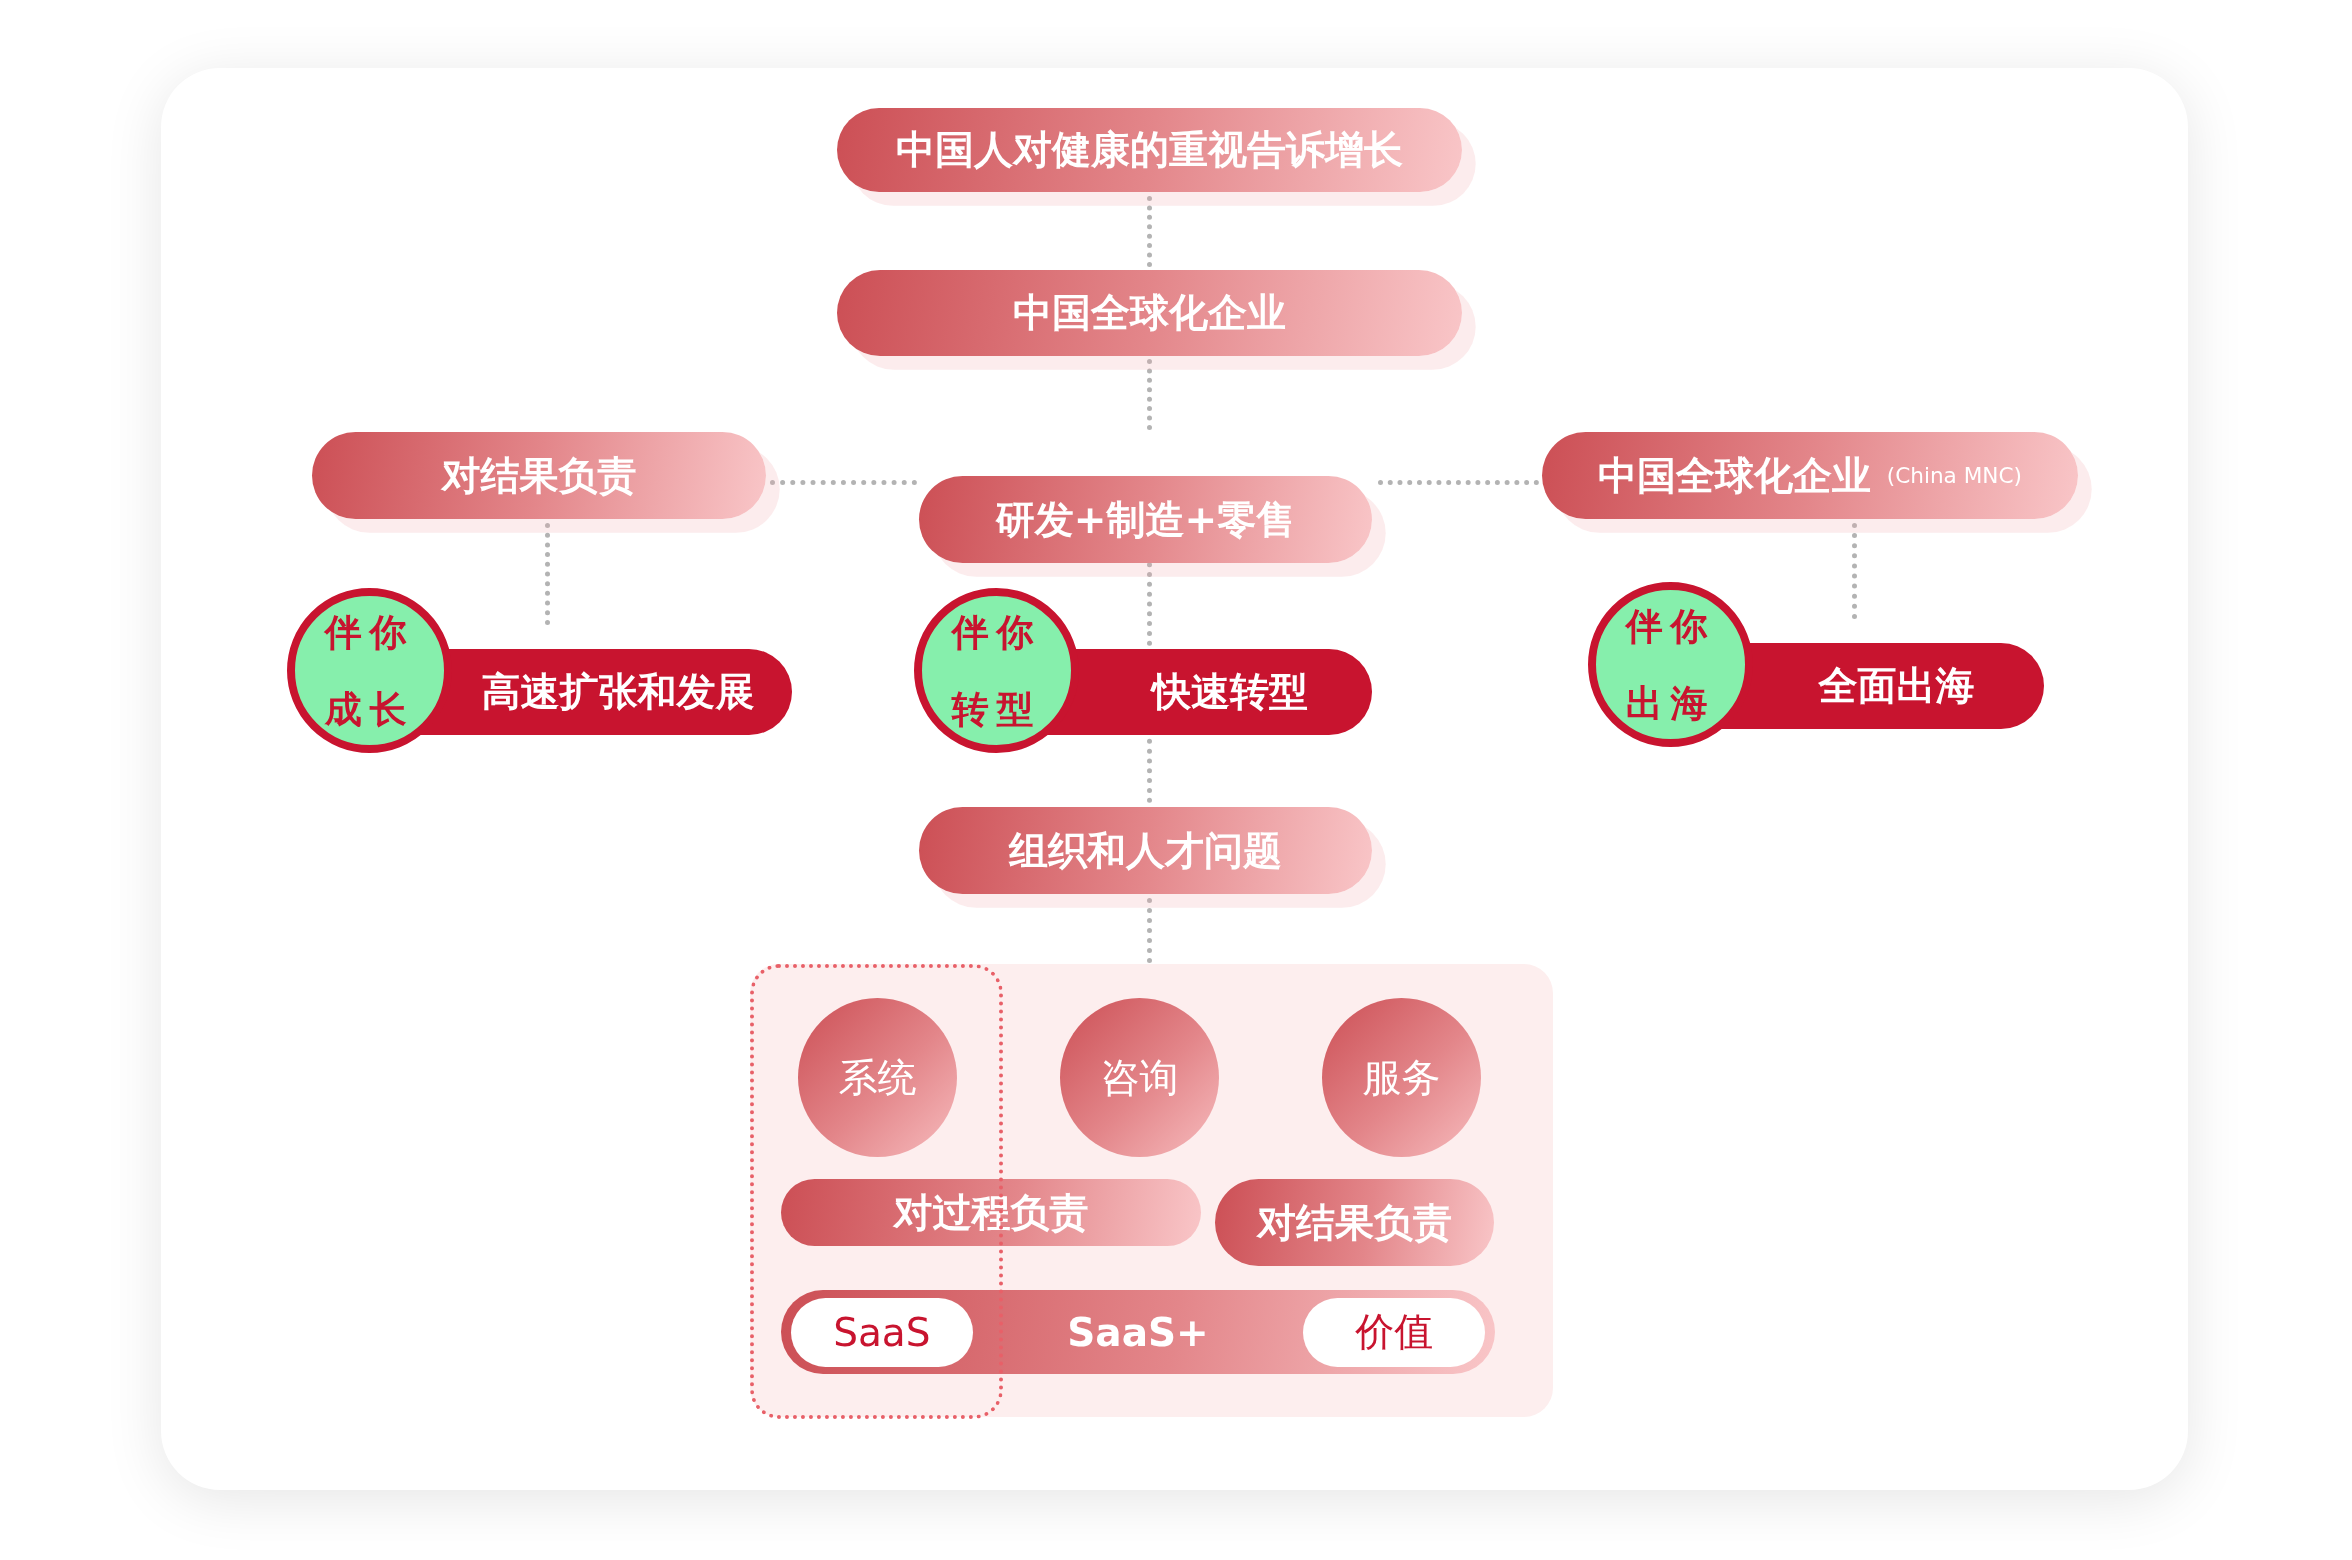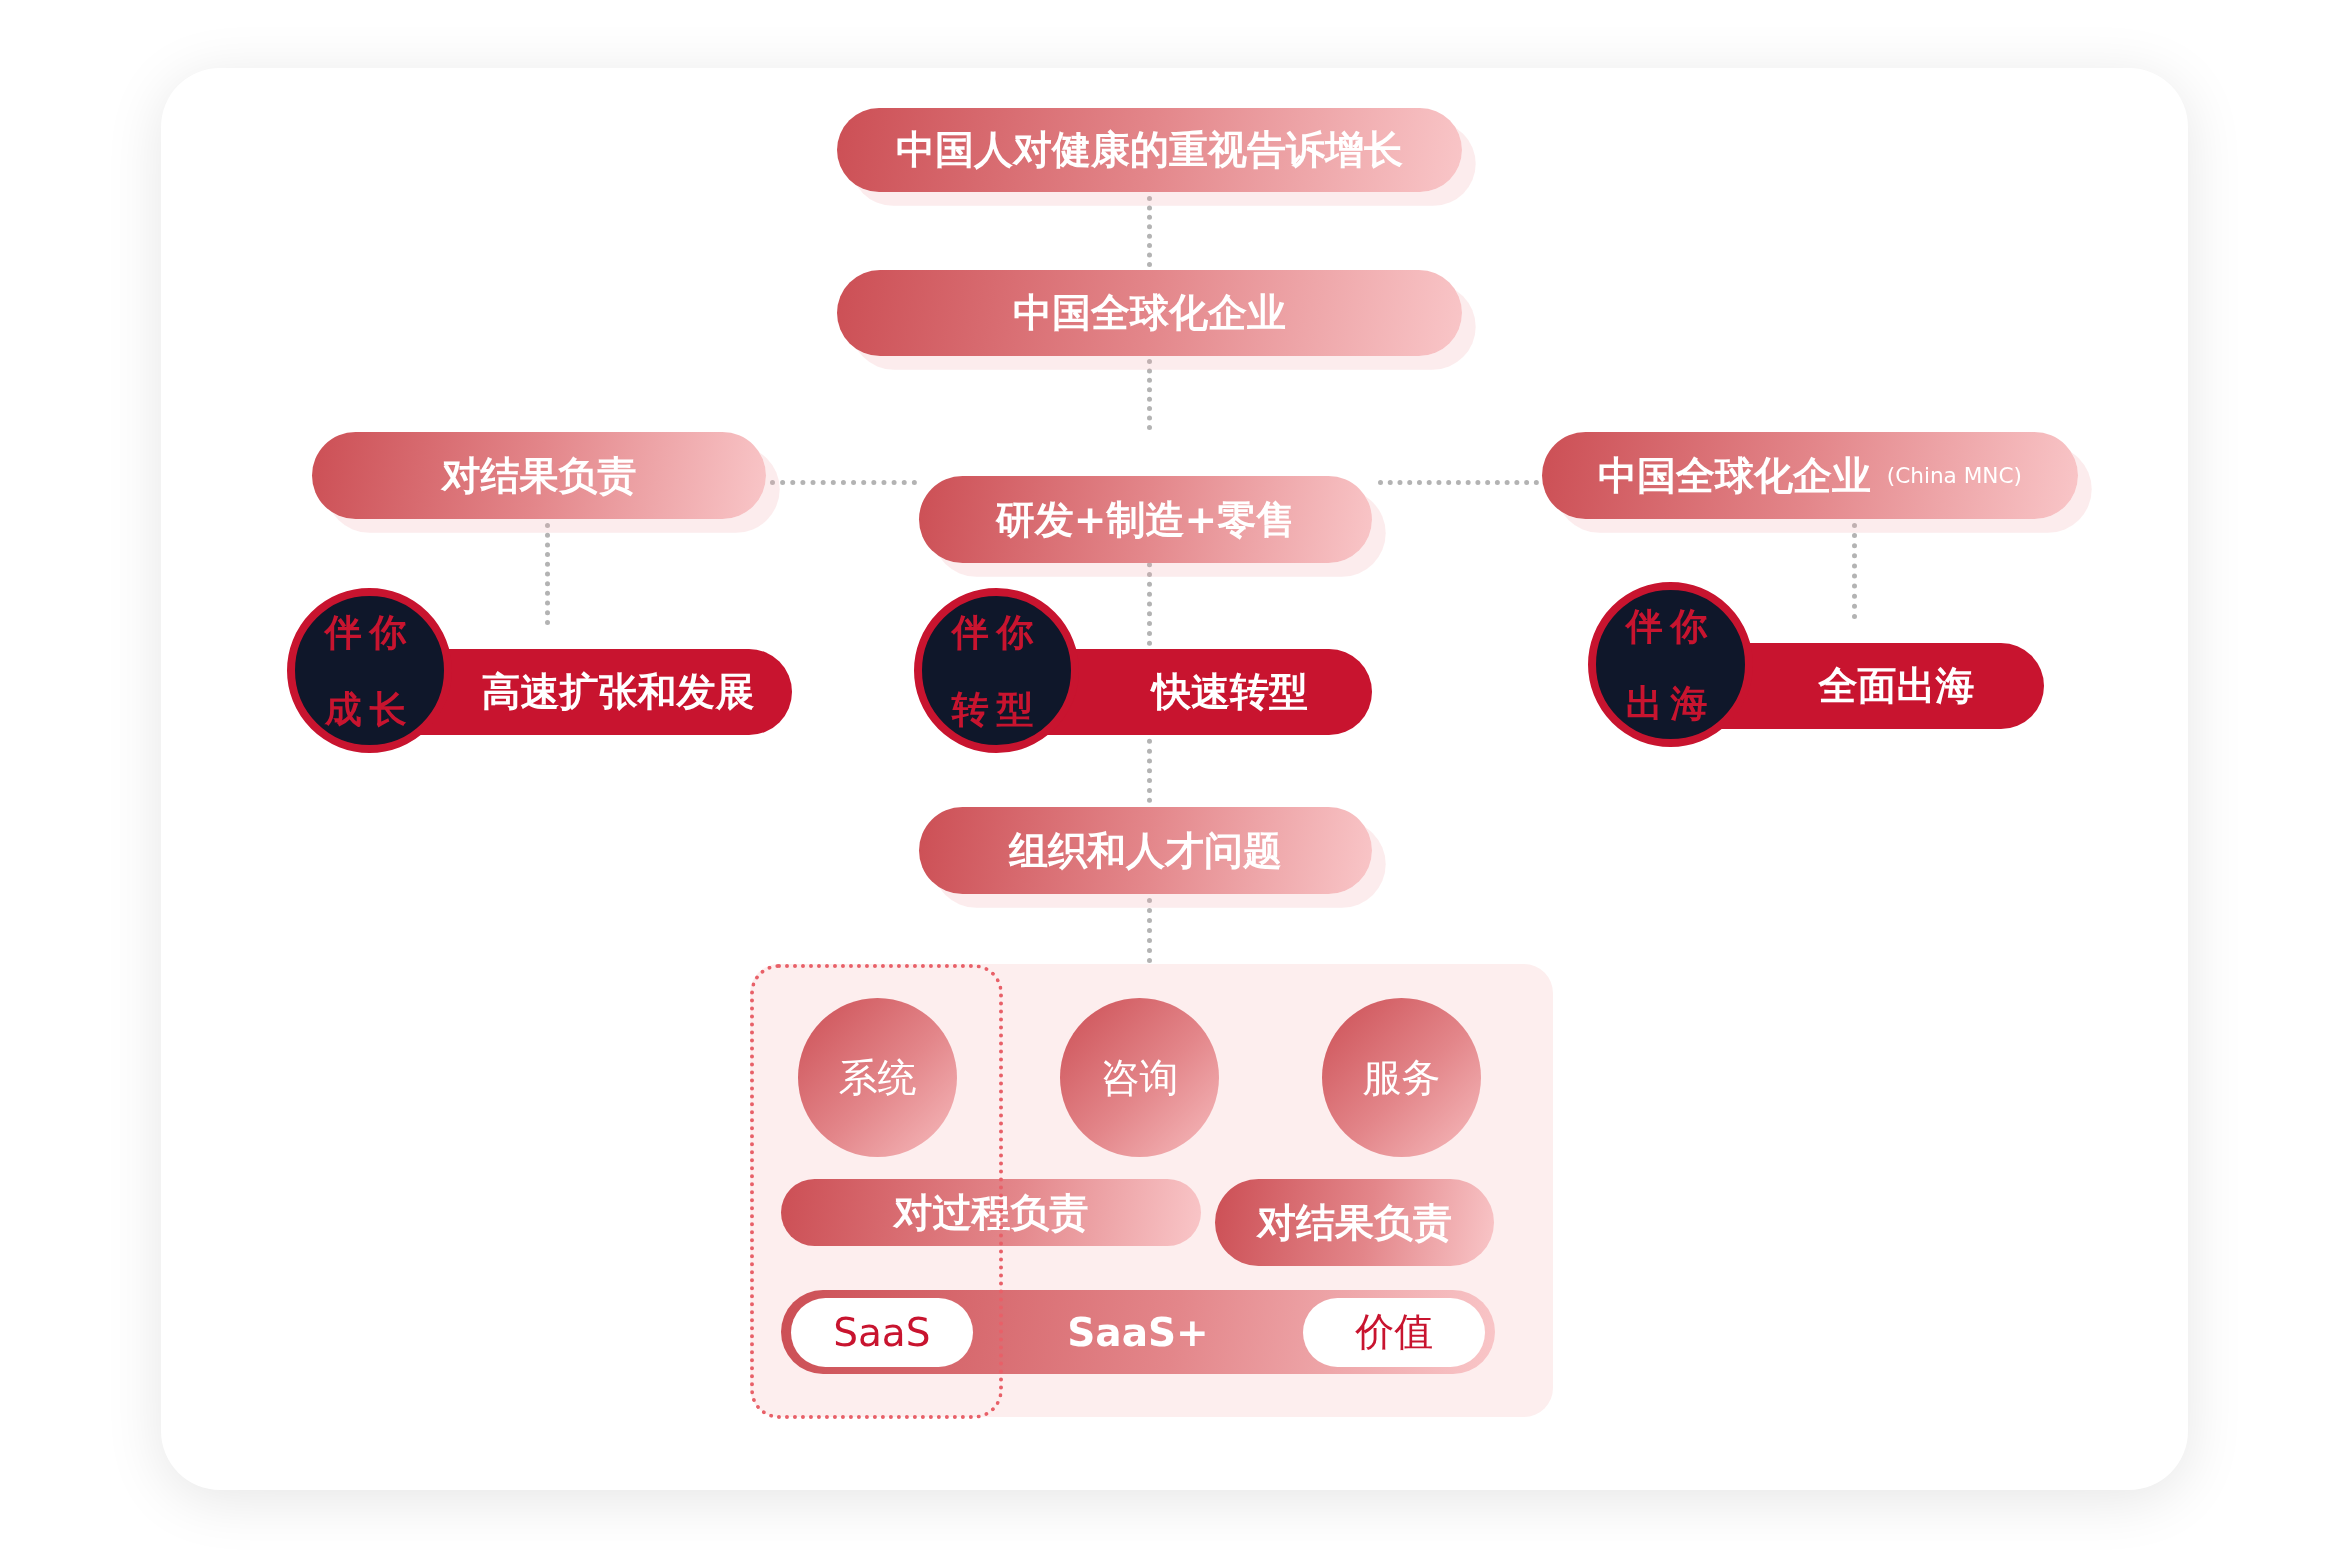"伴你" .badge { background: #0f172a -> #86efac }
